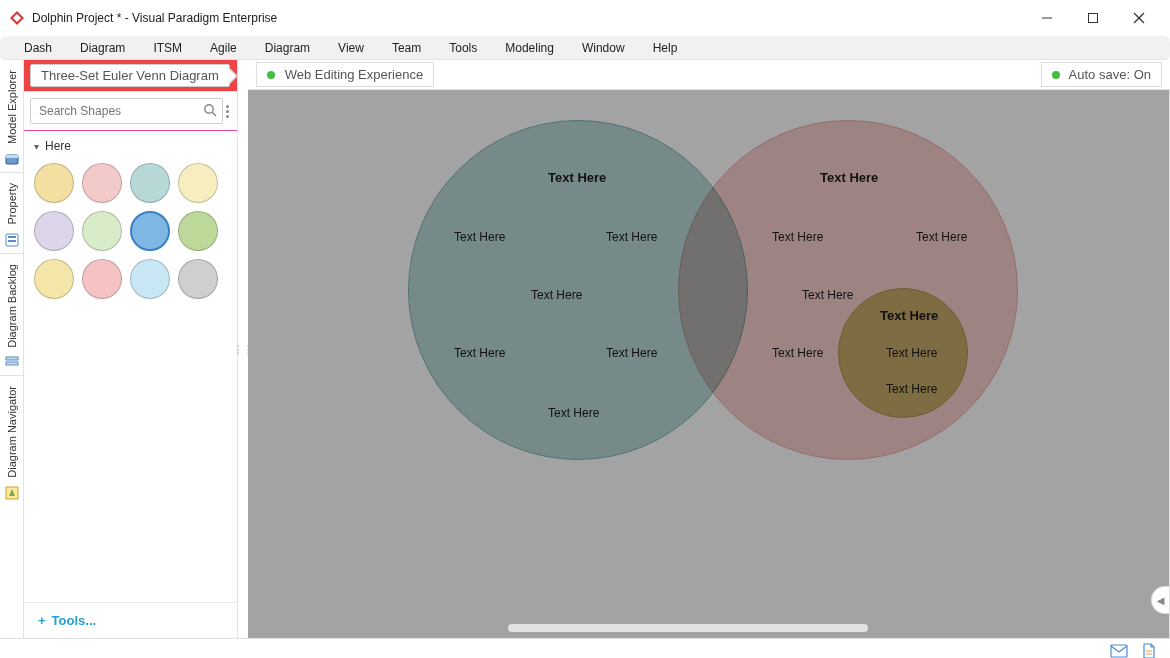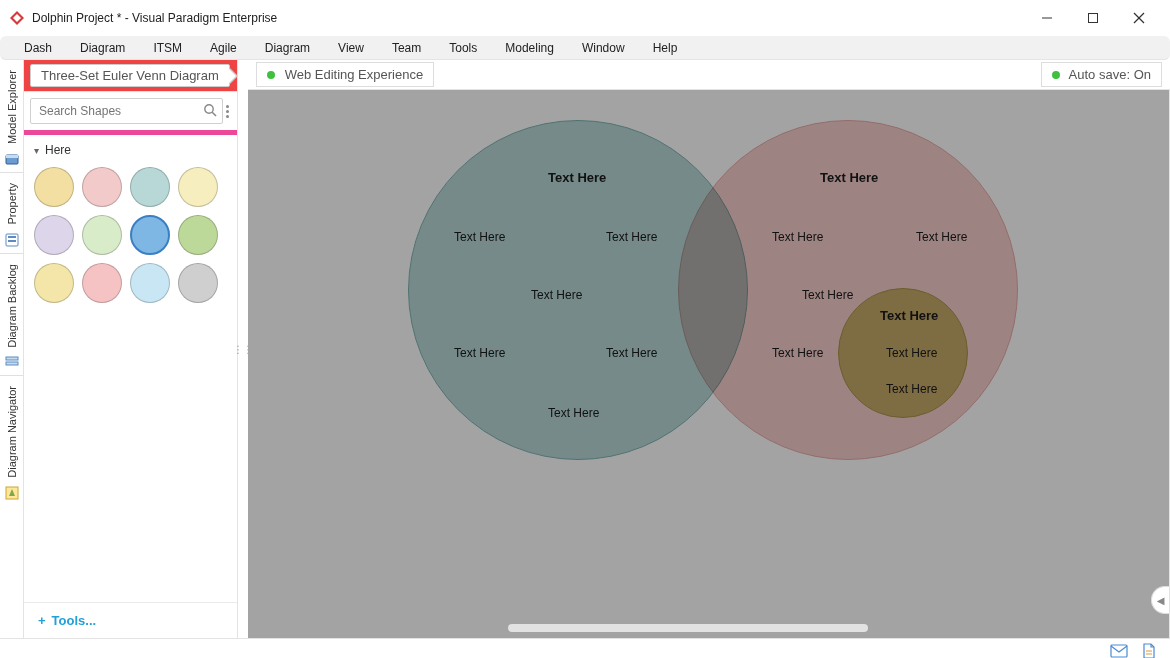"Search Shapes" .search-row { border-bottom: 5px solid #ec4899 -> 1px solid #ec4899 }
